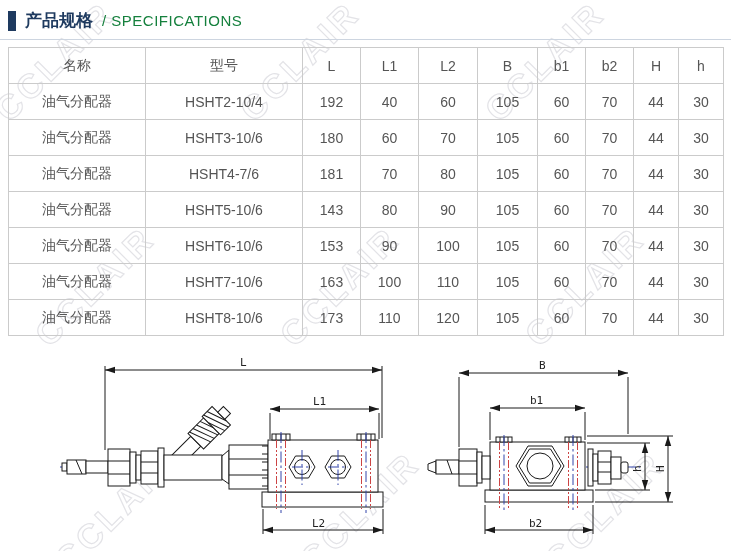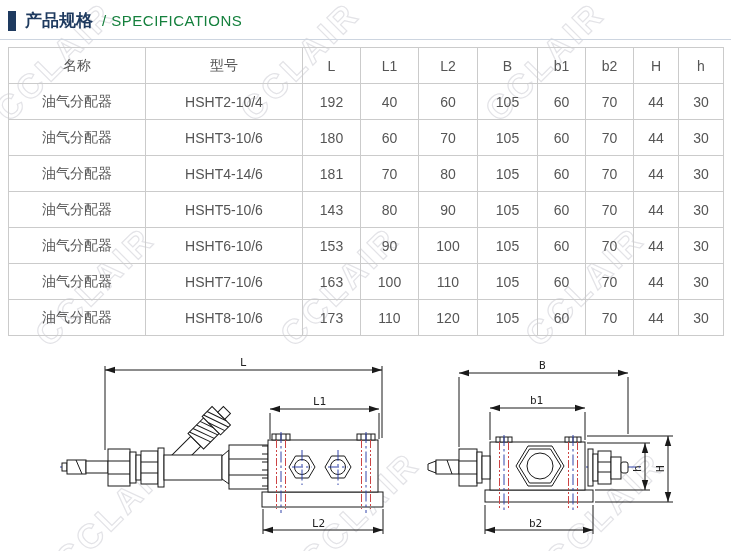"HSHT4-14/6" td { text: HSHT4-14/6 -> HSHT4-7/6 }
